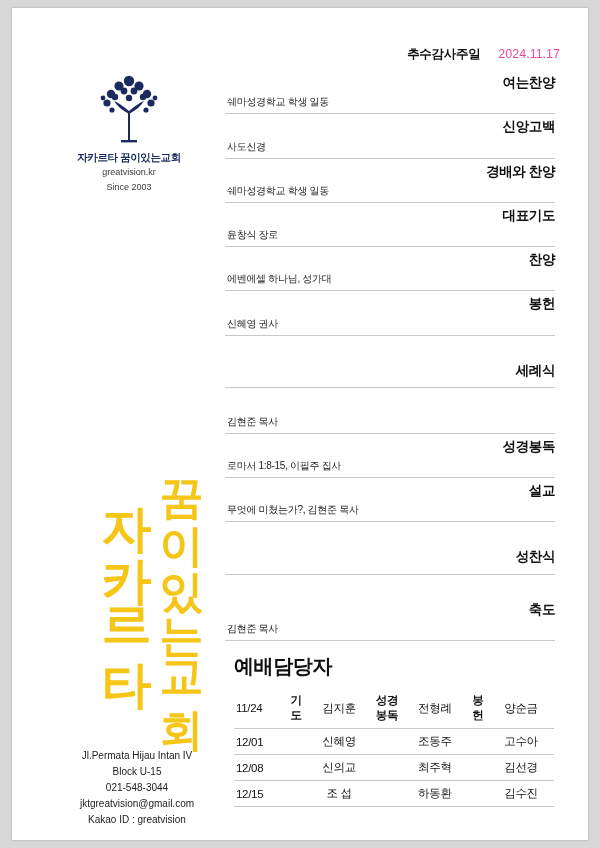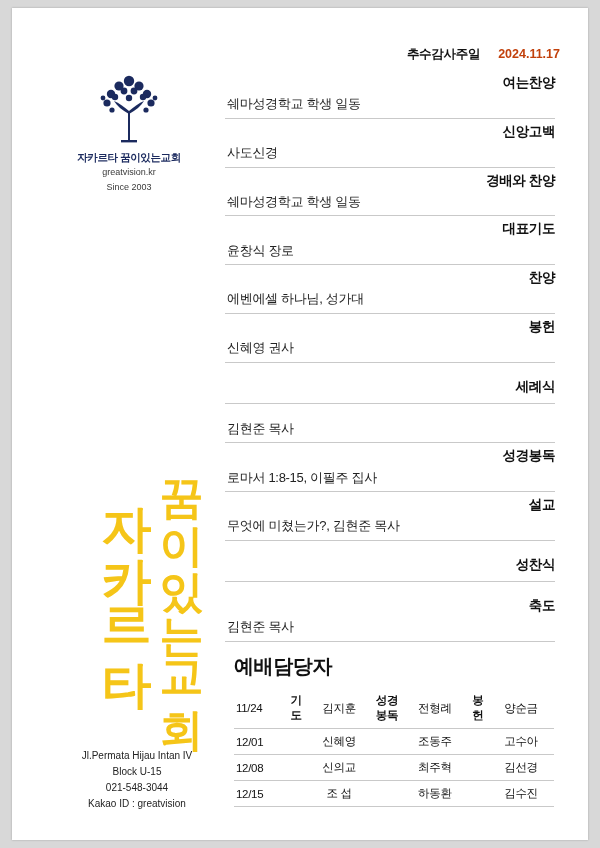"2024.11.17" .header-date { color: #c2410c -> #ec4899; font-weight: bold -> normal }
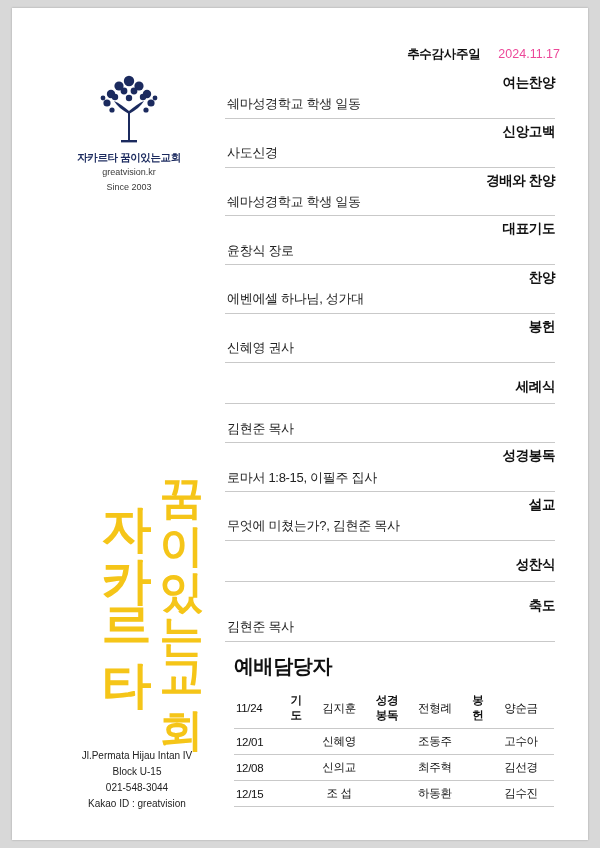"쉐마성경학교 학생 일동" .order-desc { font-size: 13px -> 10px }
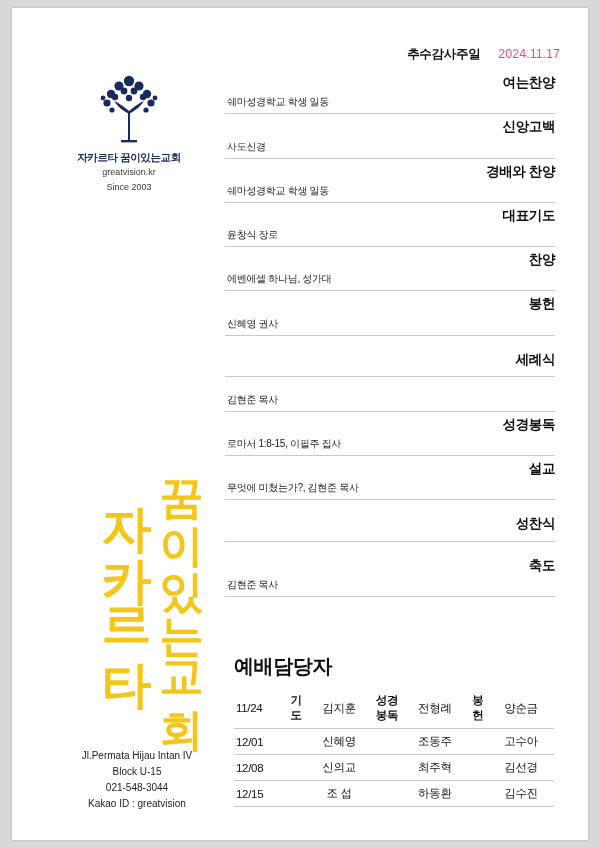"세례식" .order-item.spacer-top { margin-top: 11px -> 22px }
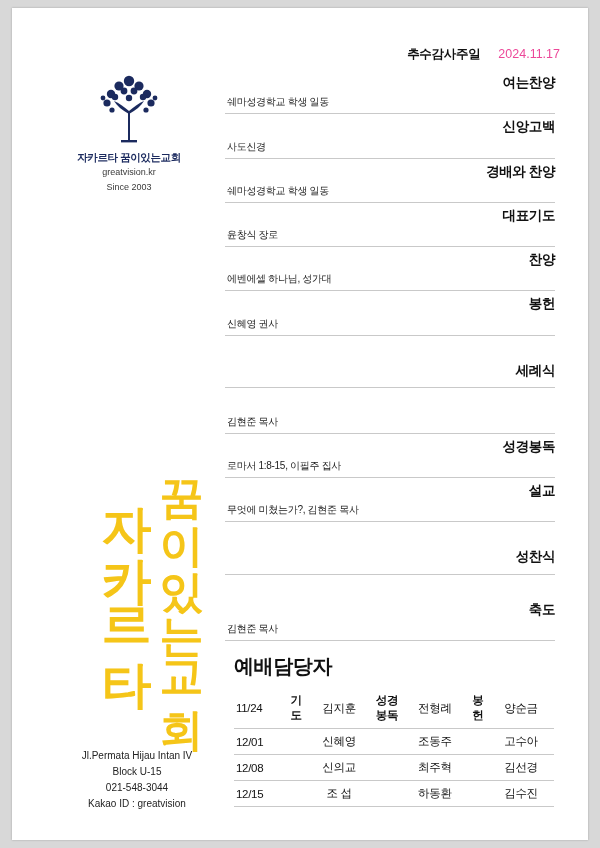"jktgreatvision@gmail.com" div { html: none -> <div>jktgreatvision@gmail.com</div> }
